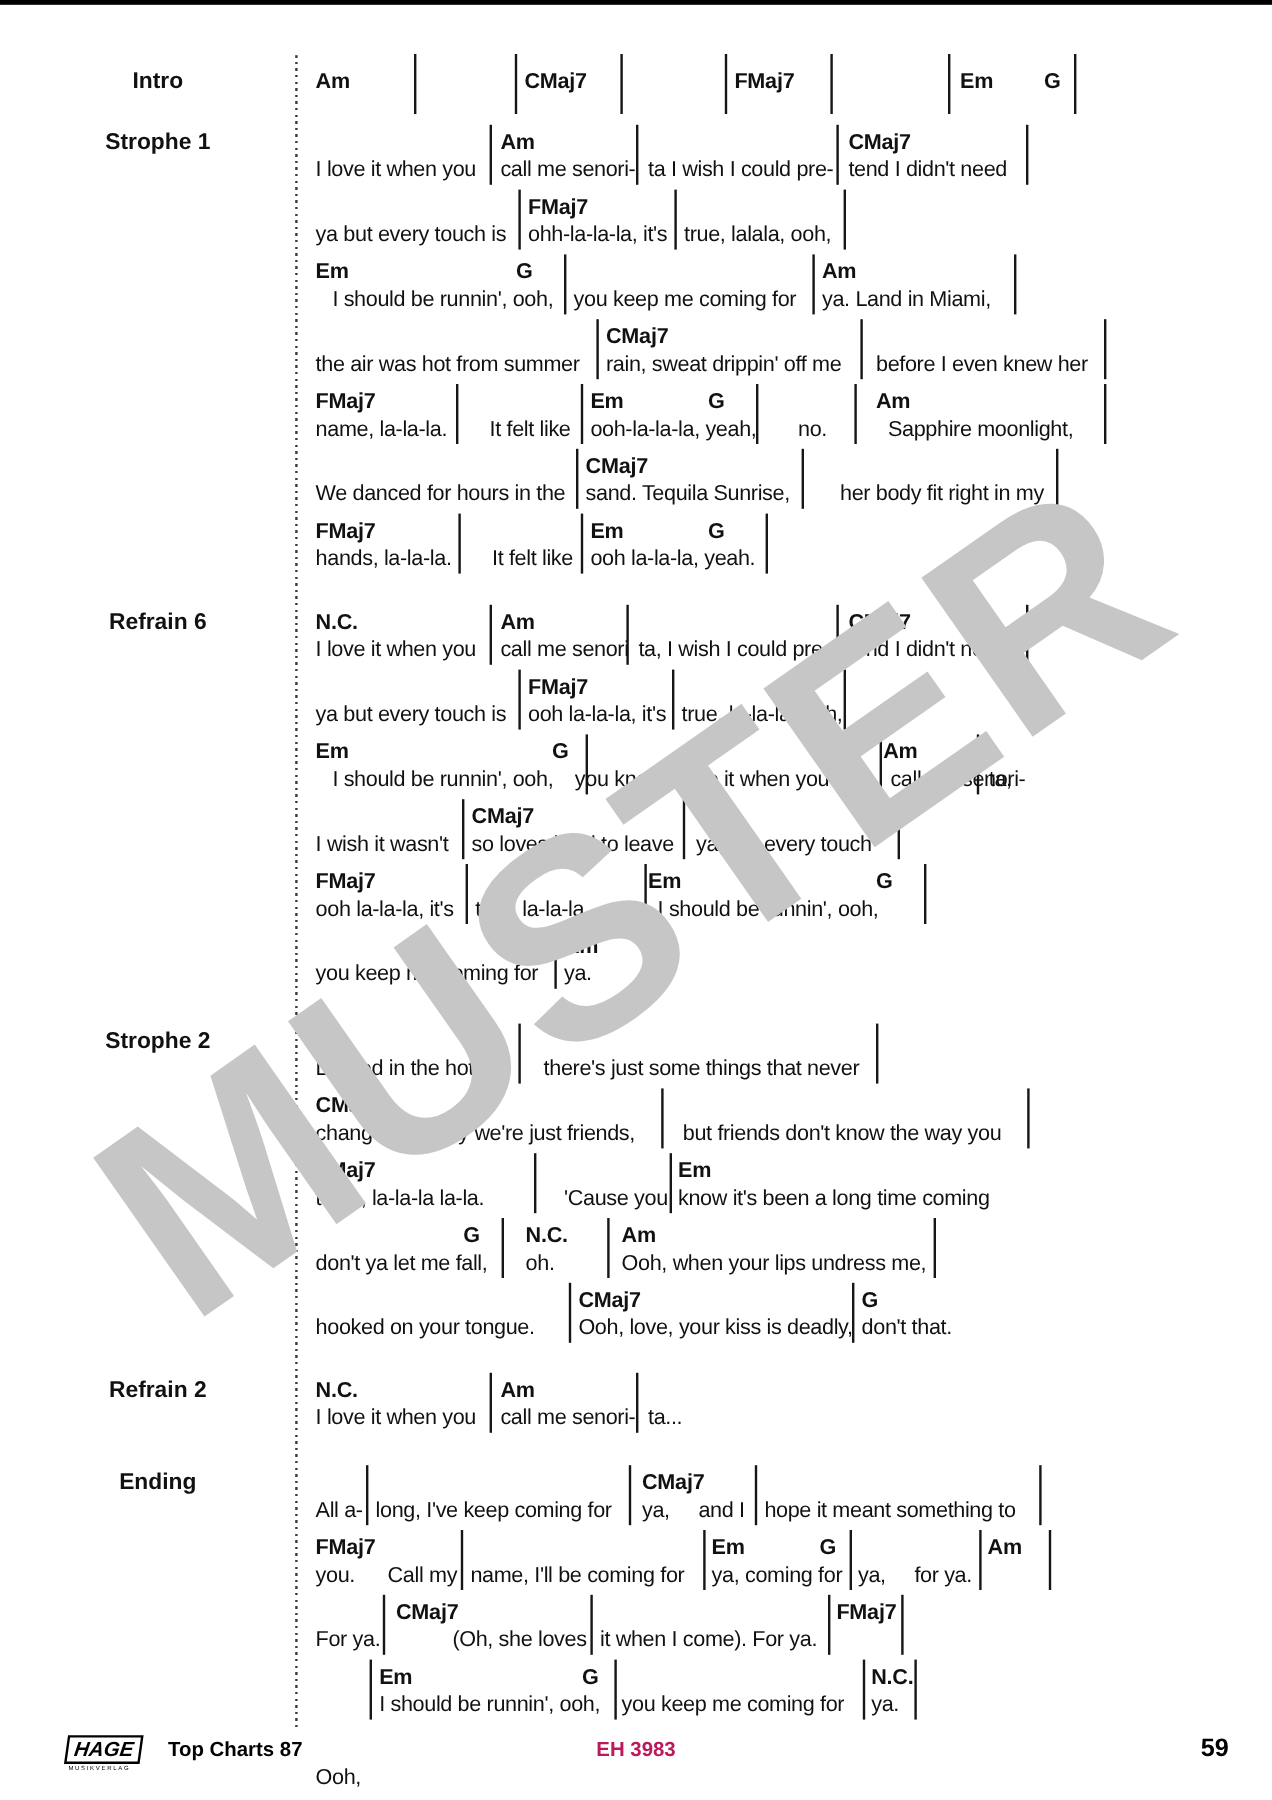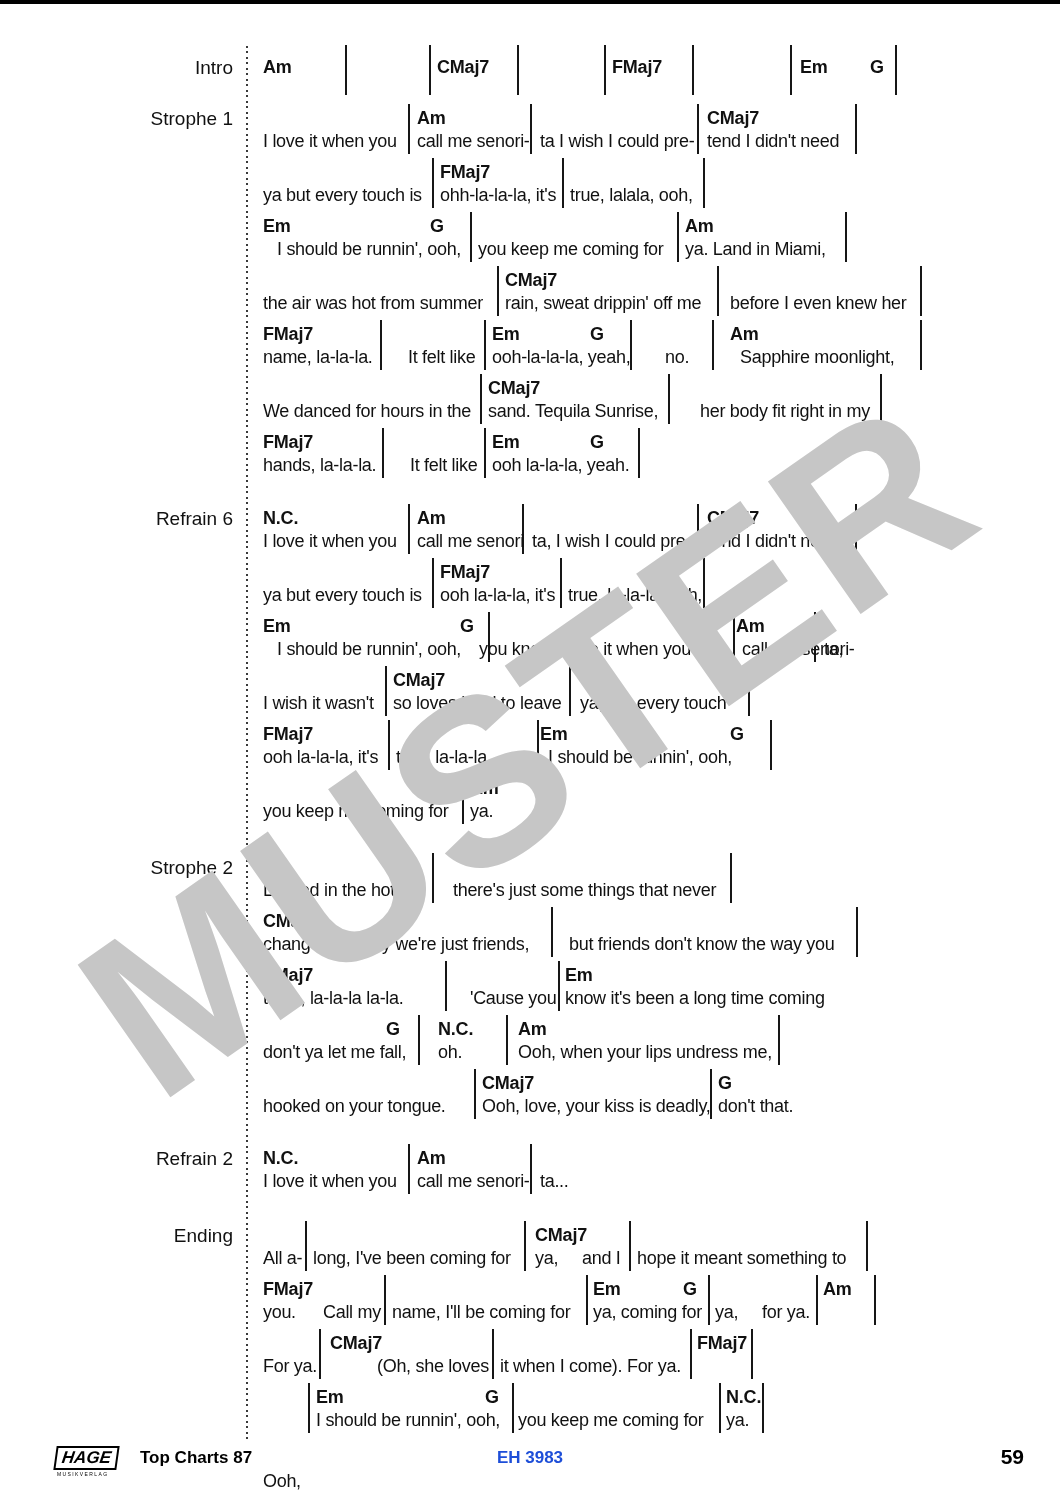"Intro" .seclabel { font-weight: normal -> bold; text-align: right -> center }
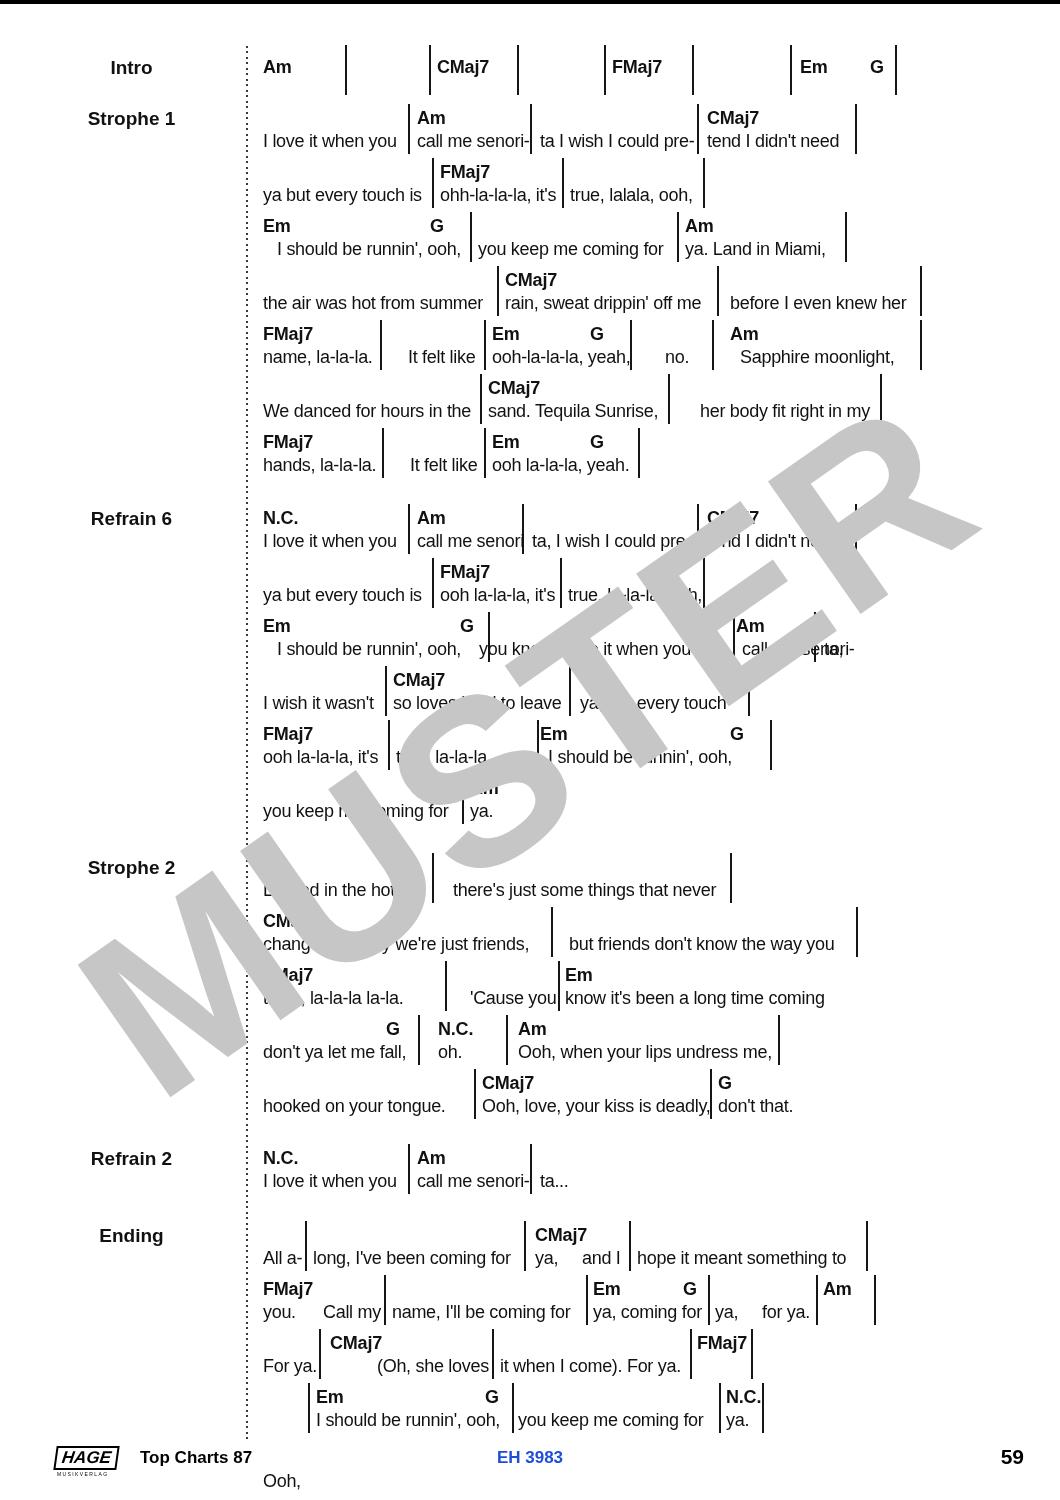"long, I've been coming for" div.lyric { text: been -> keep }
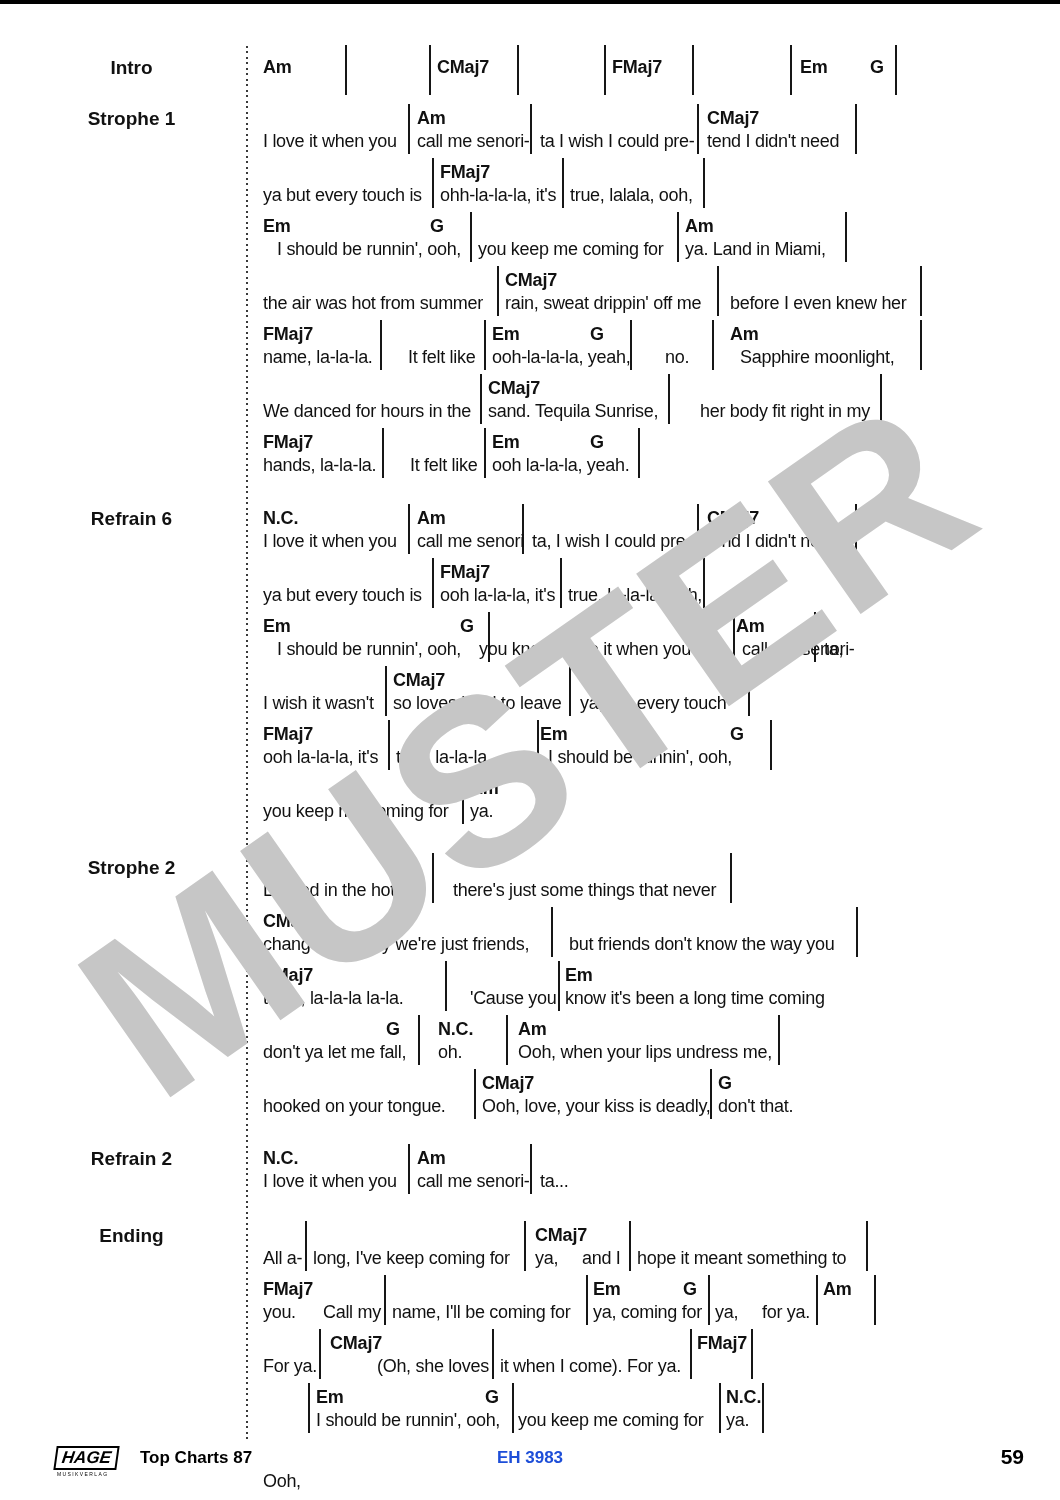"EH 3983" .f-catalog { color: #1d4ed8 -> #be185d }
